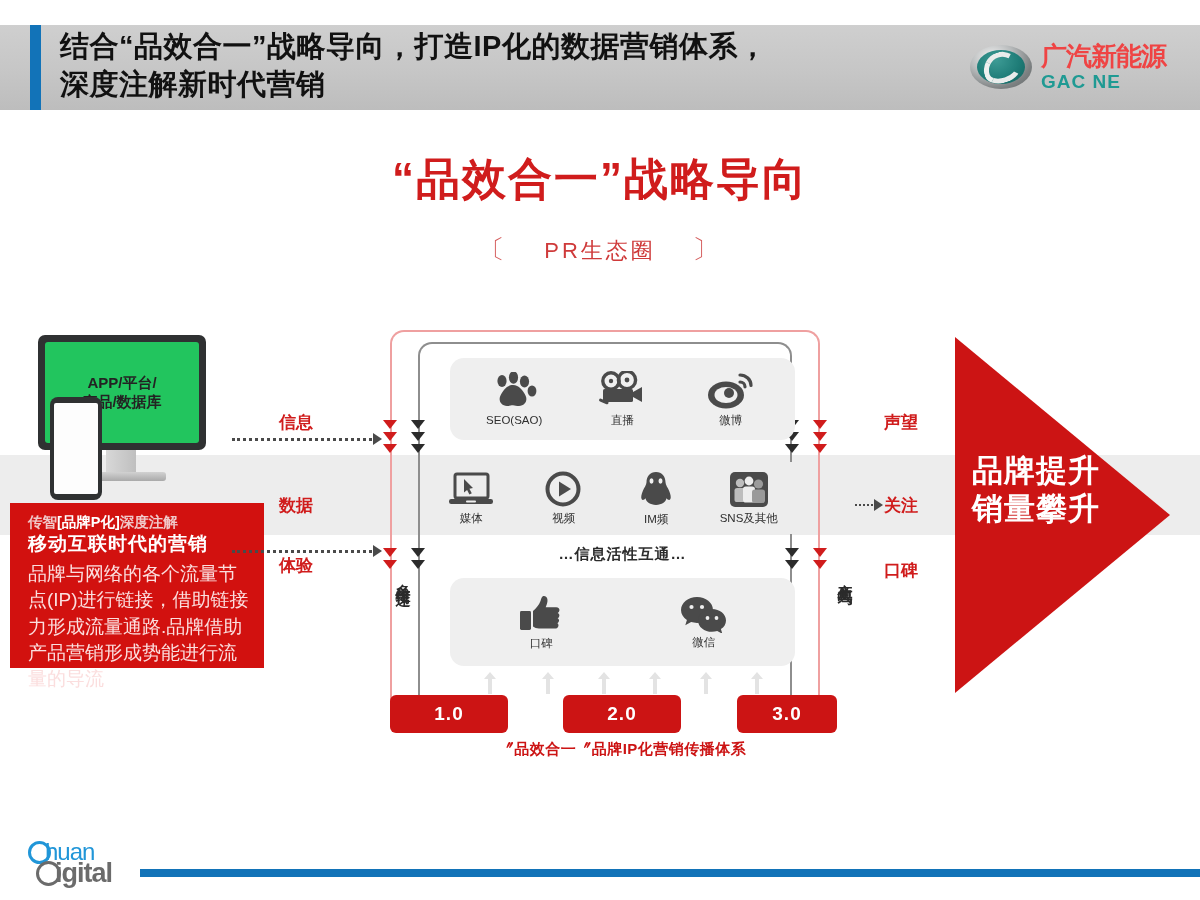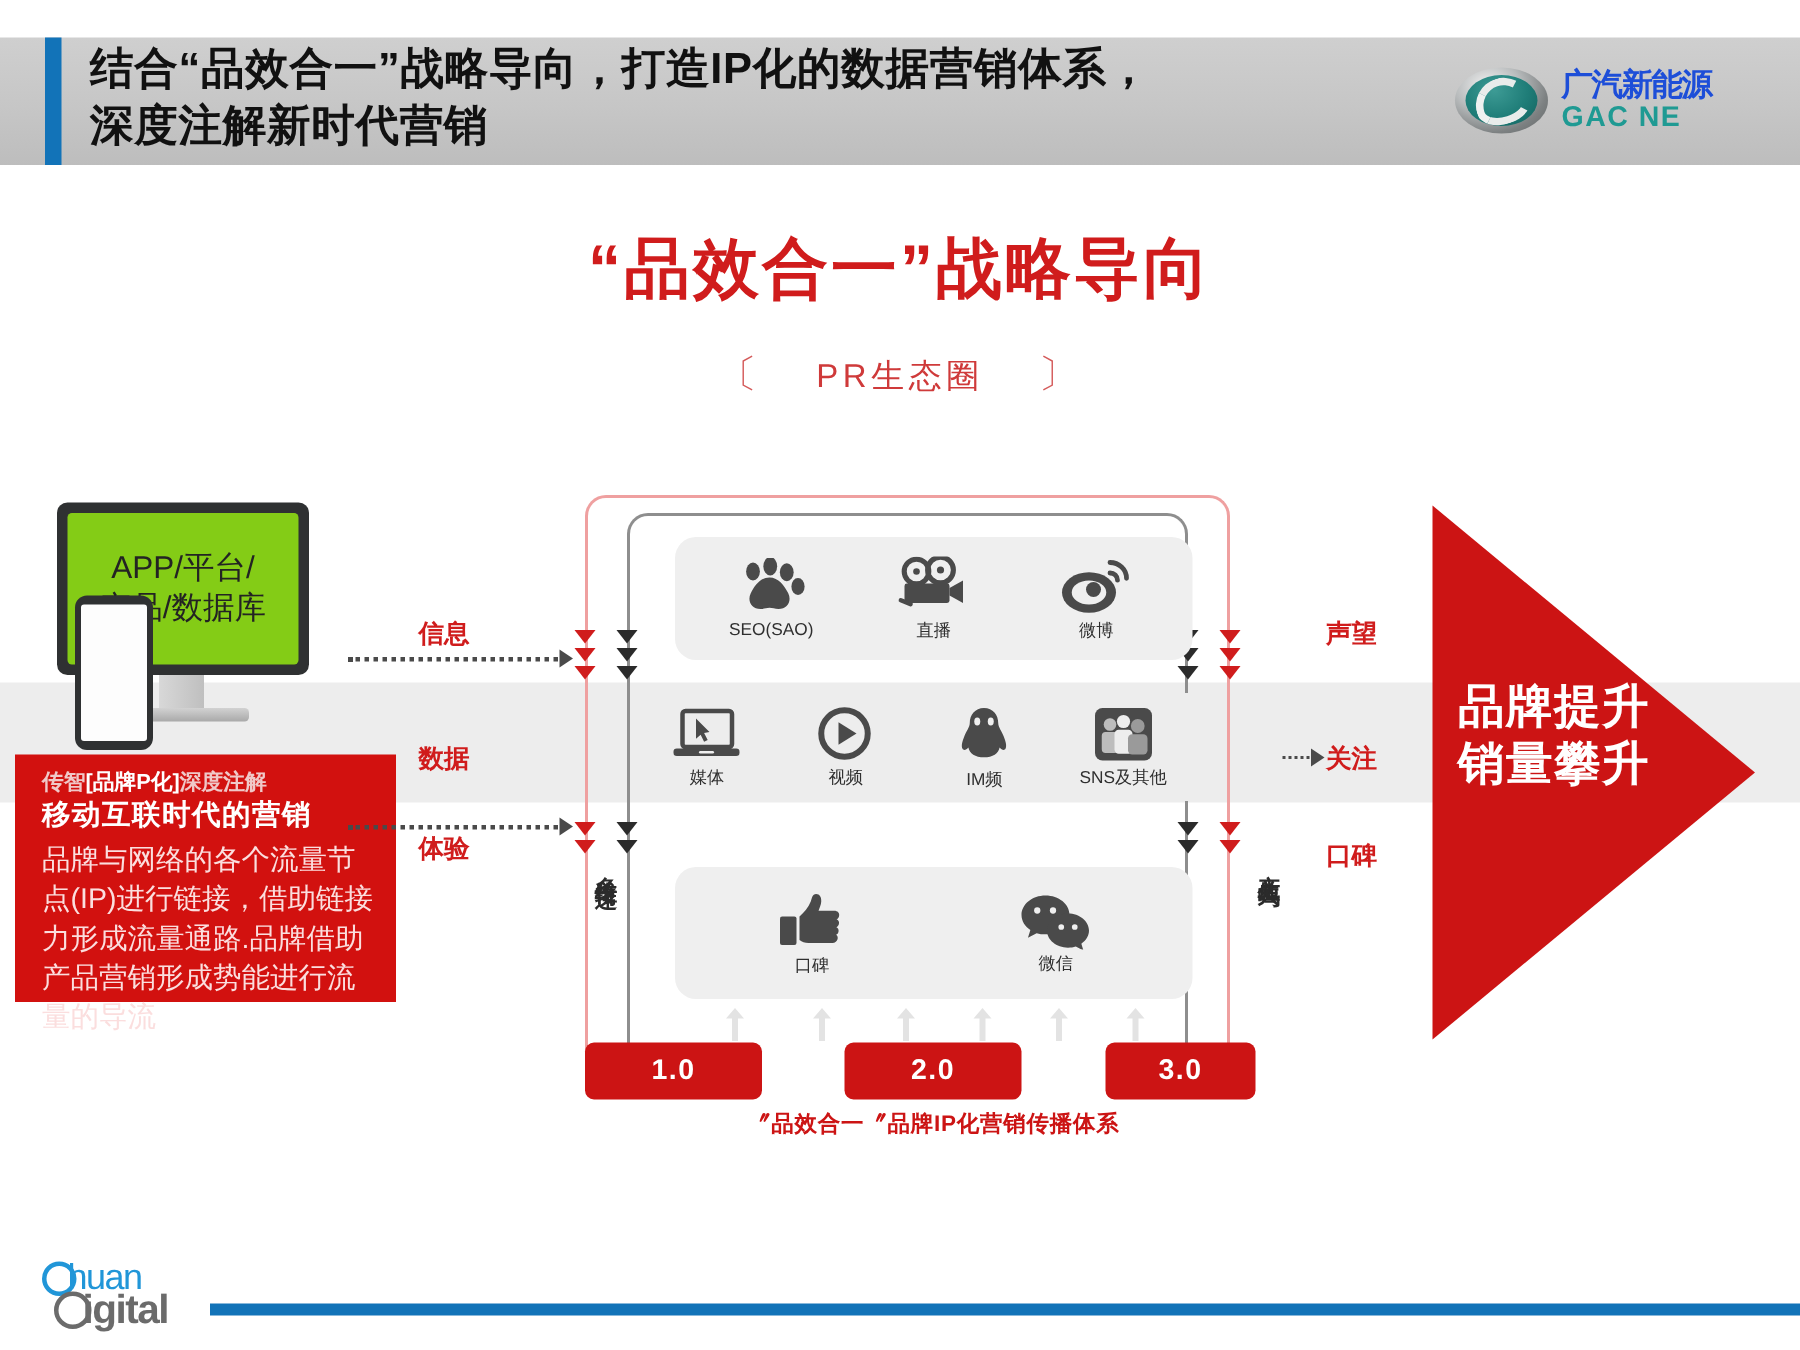"广汽新能源" .gac-cn { color: #1d4ed8 -> #ef4444; font-size: 21px -> 26px }
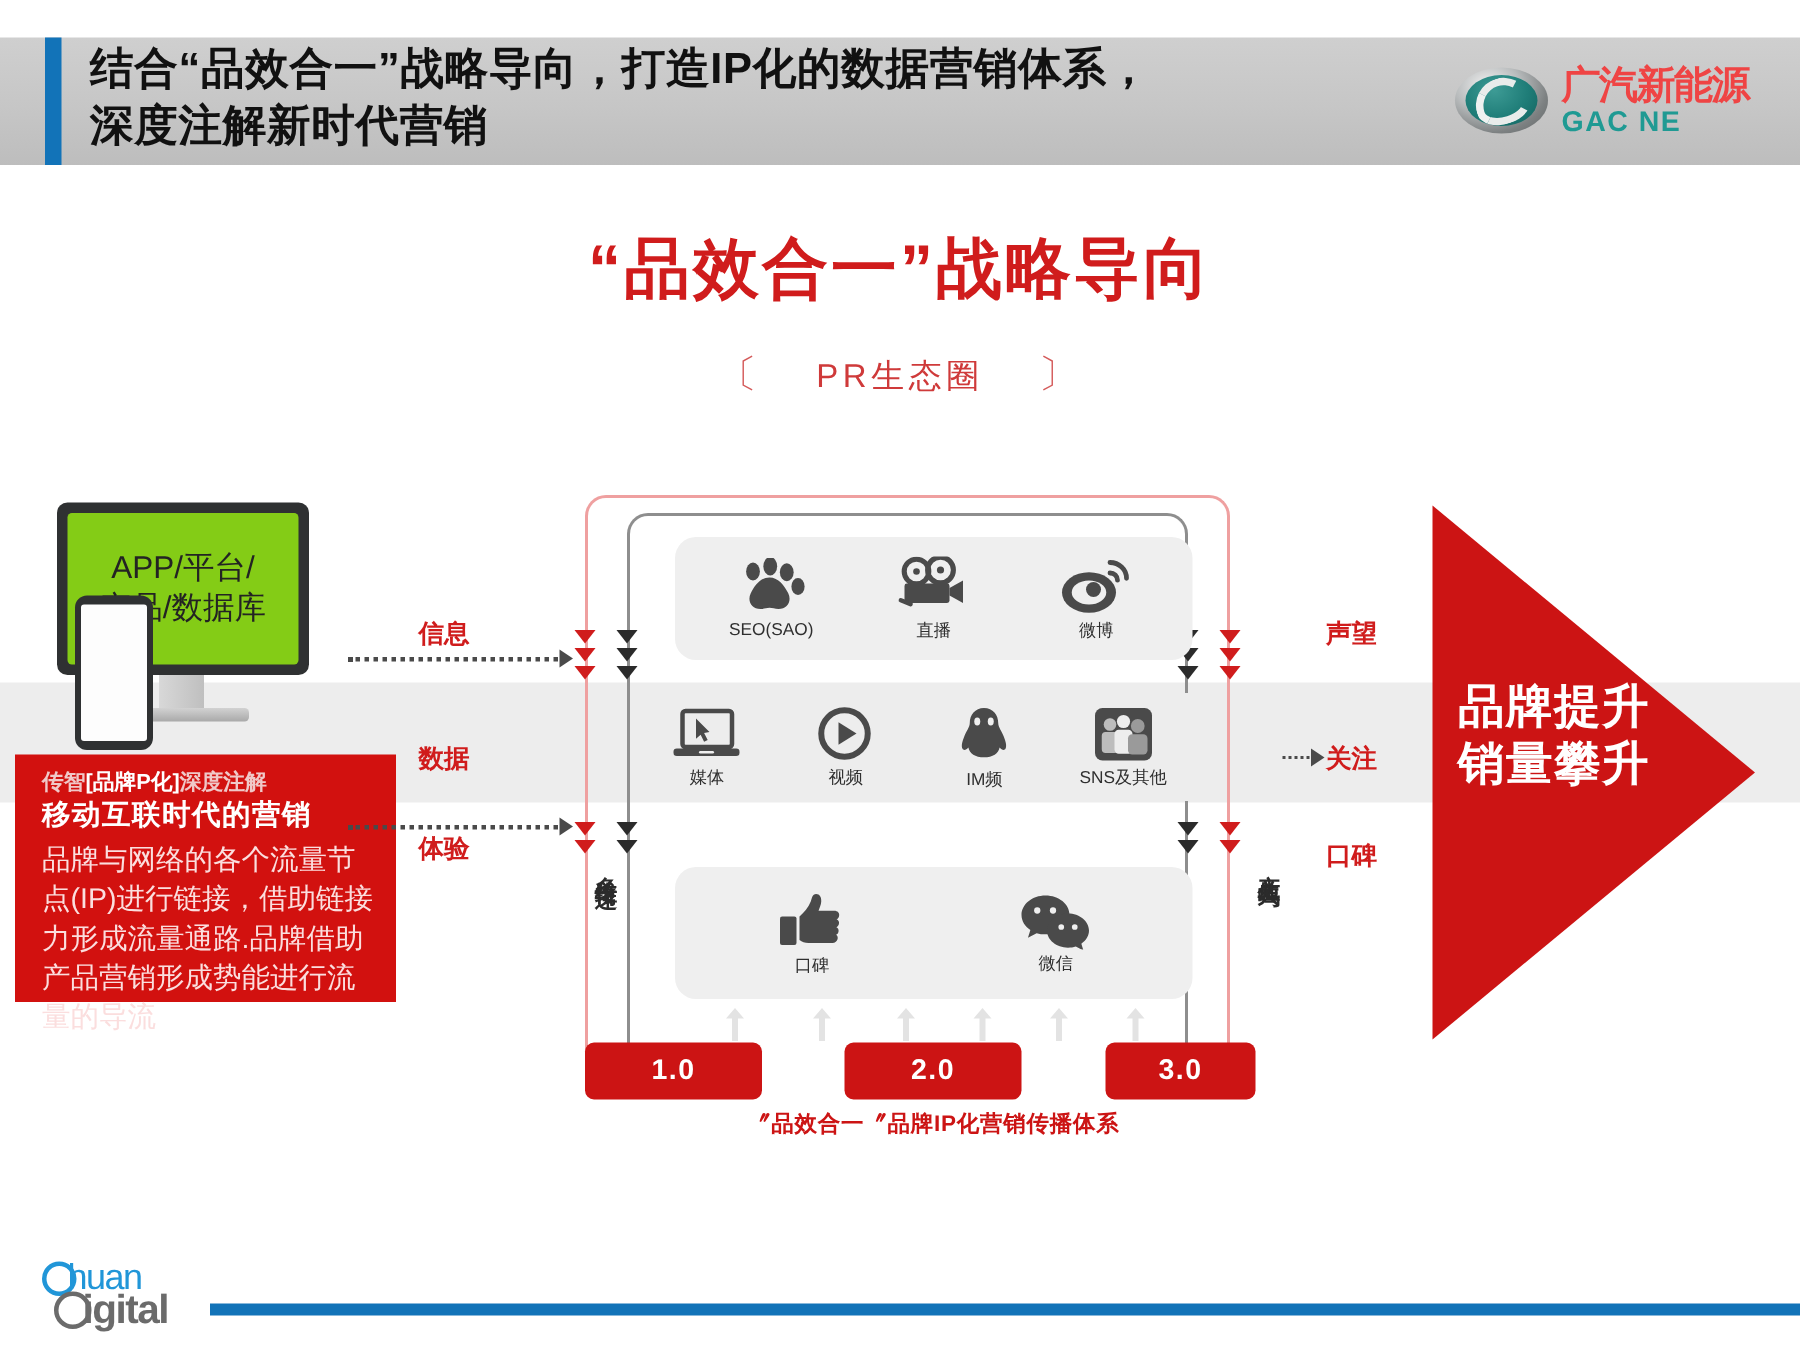"APP/平台/" .monitor-screen { background: #84cc16 -> #22c55e; font-size: 21px -> 15px; font-weight: normal -> bold }
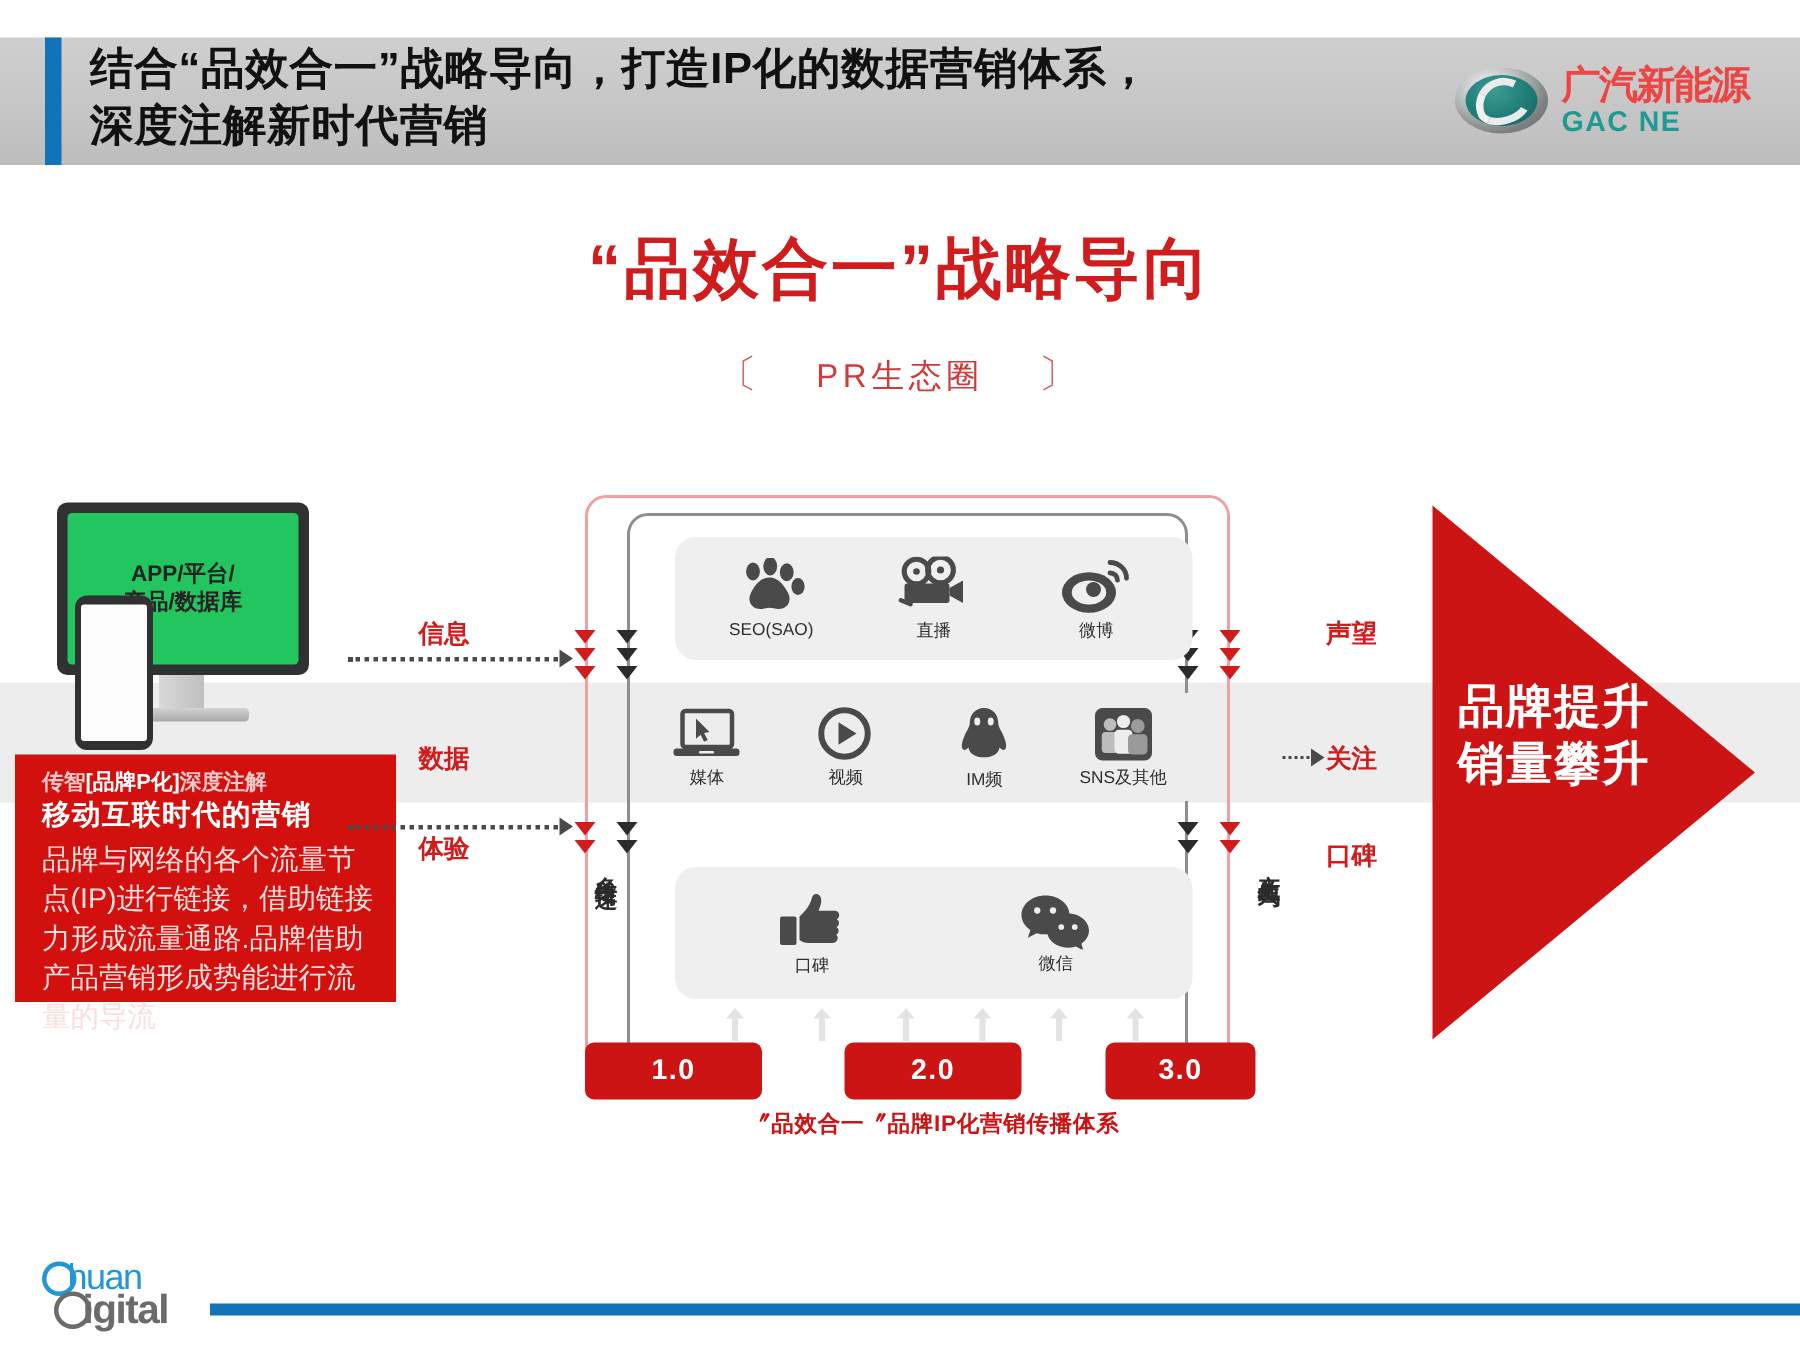"…信息活性互通…" div.flow-text { html: none -> <div>…信息活性互通…</div> }
